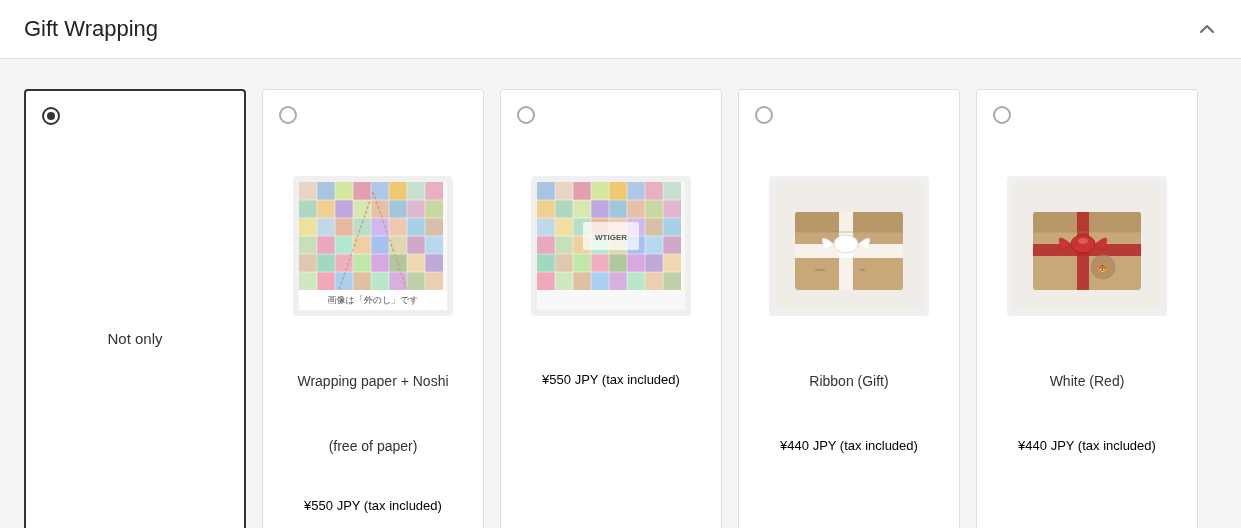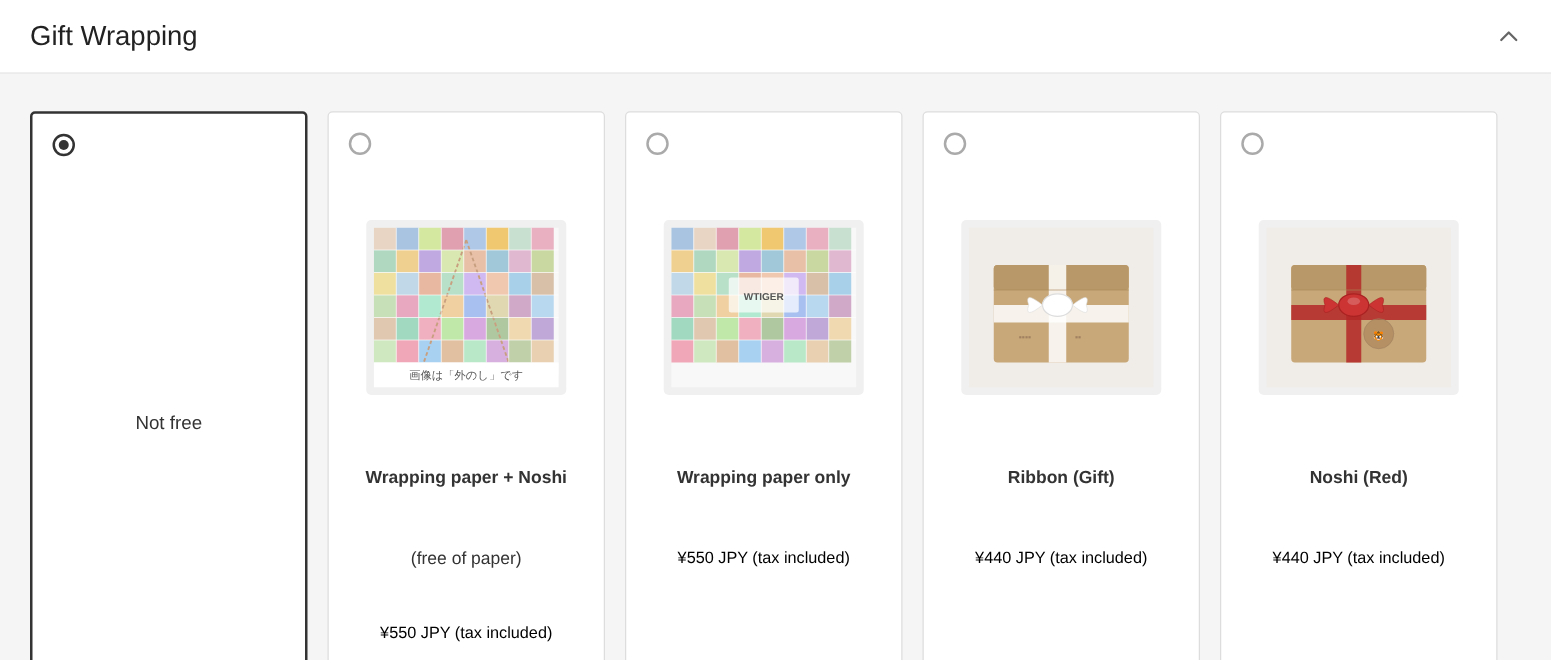"Not free" span.not-used-label { text: free -> only }
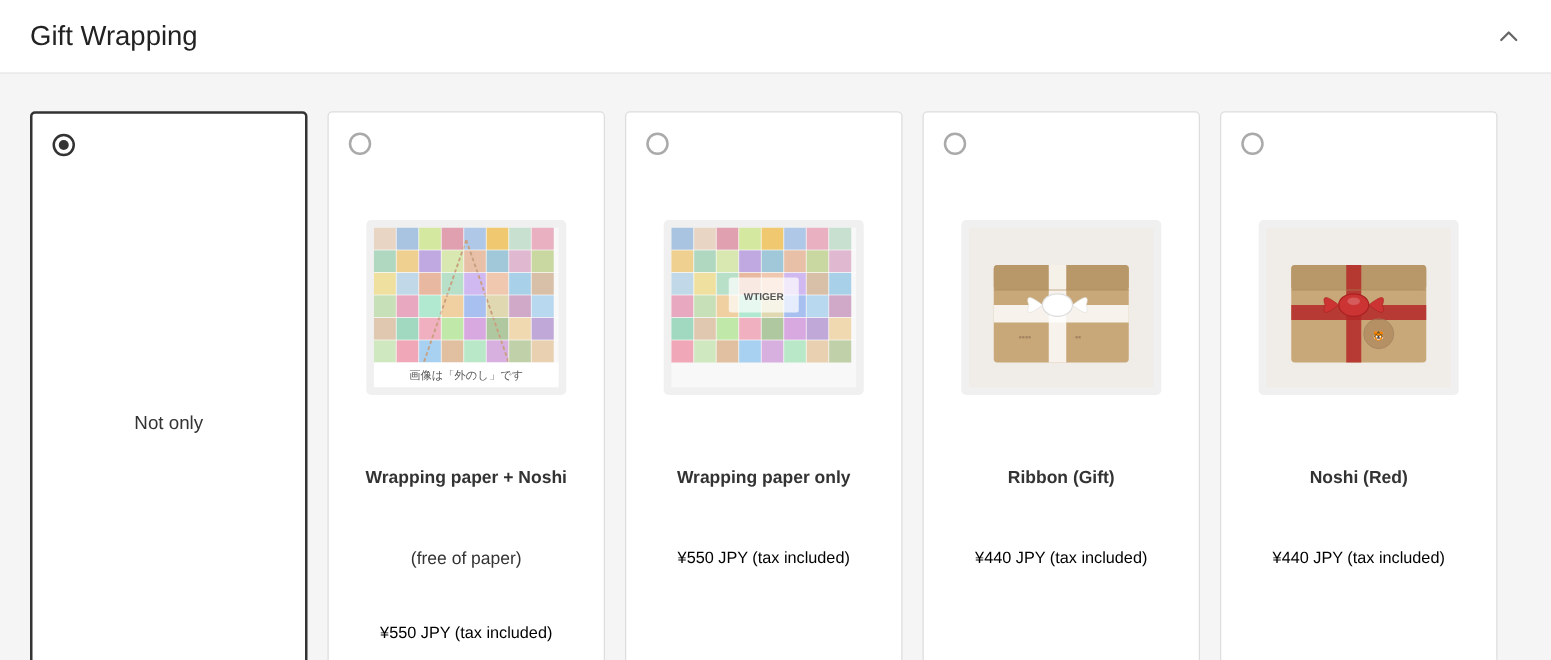"Wrapping paper + Noshi" .card-label { font-weight: 700 -> 400 }
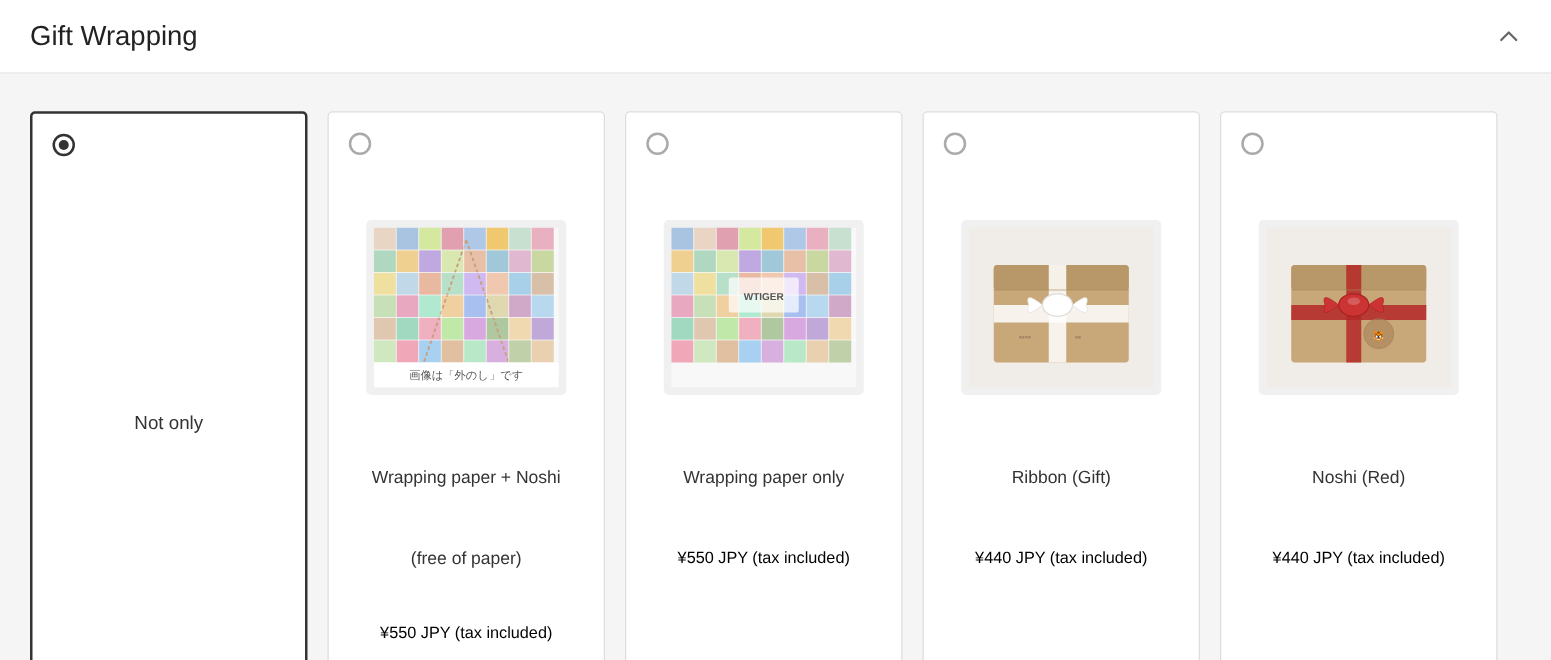"Wrapping paper only" span.card-label { html: <span>Wrapping paper only</span> -> none }
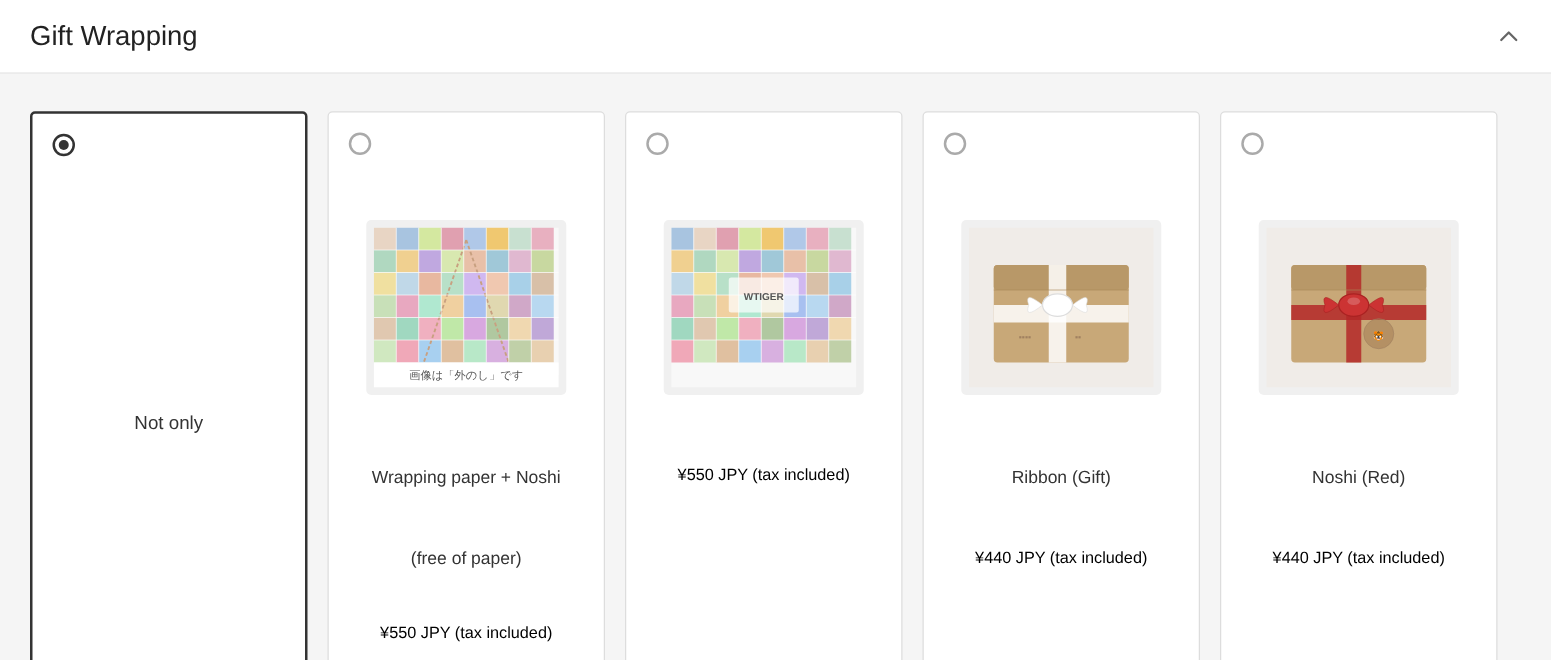"Noshi (Red)" span.card-label { text: Noshi -> White }
